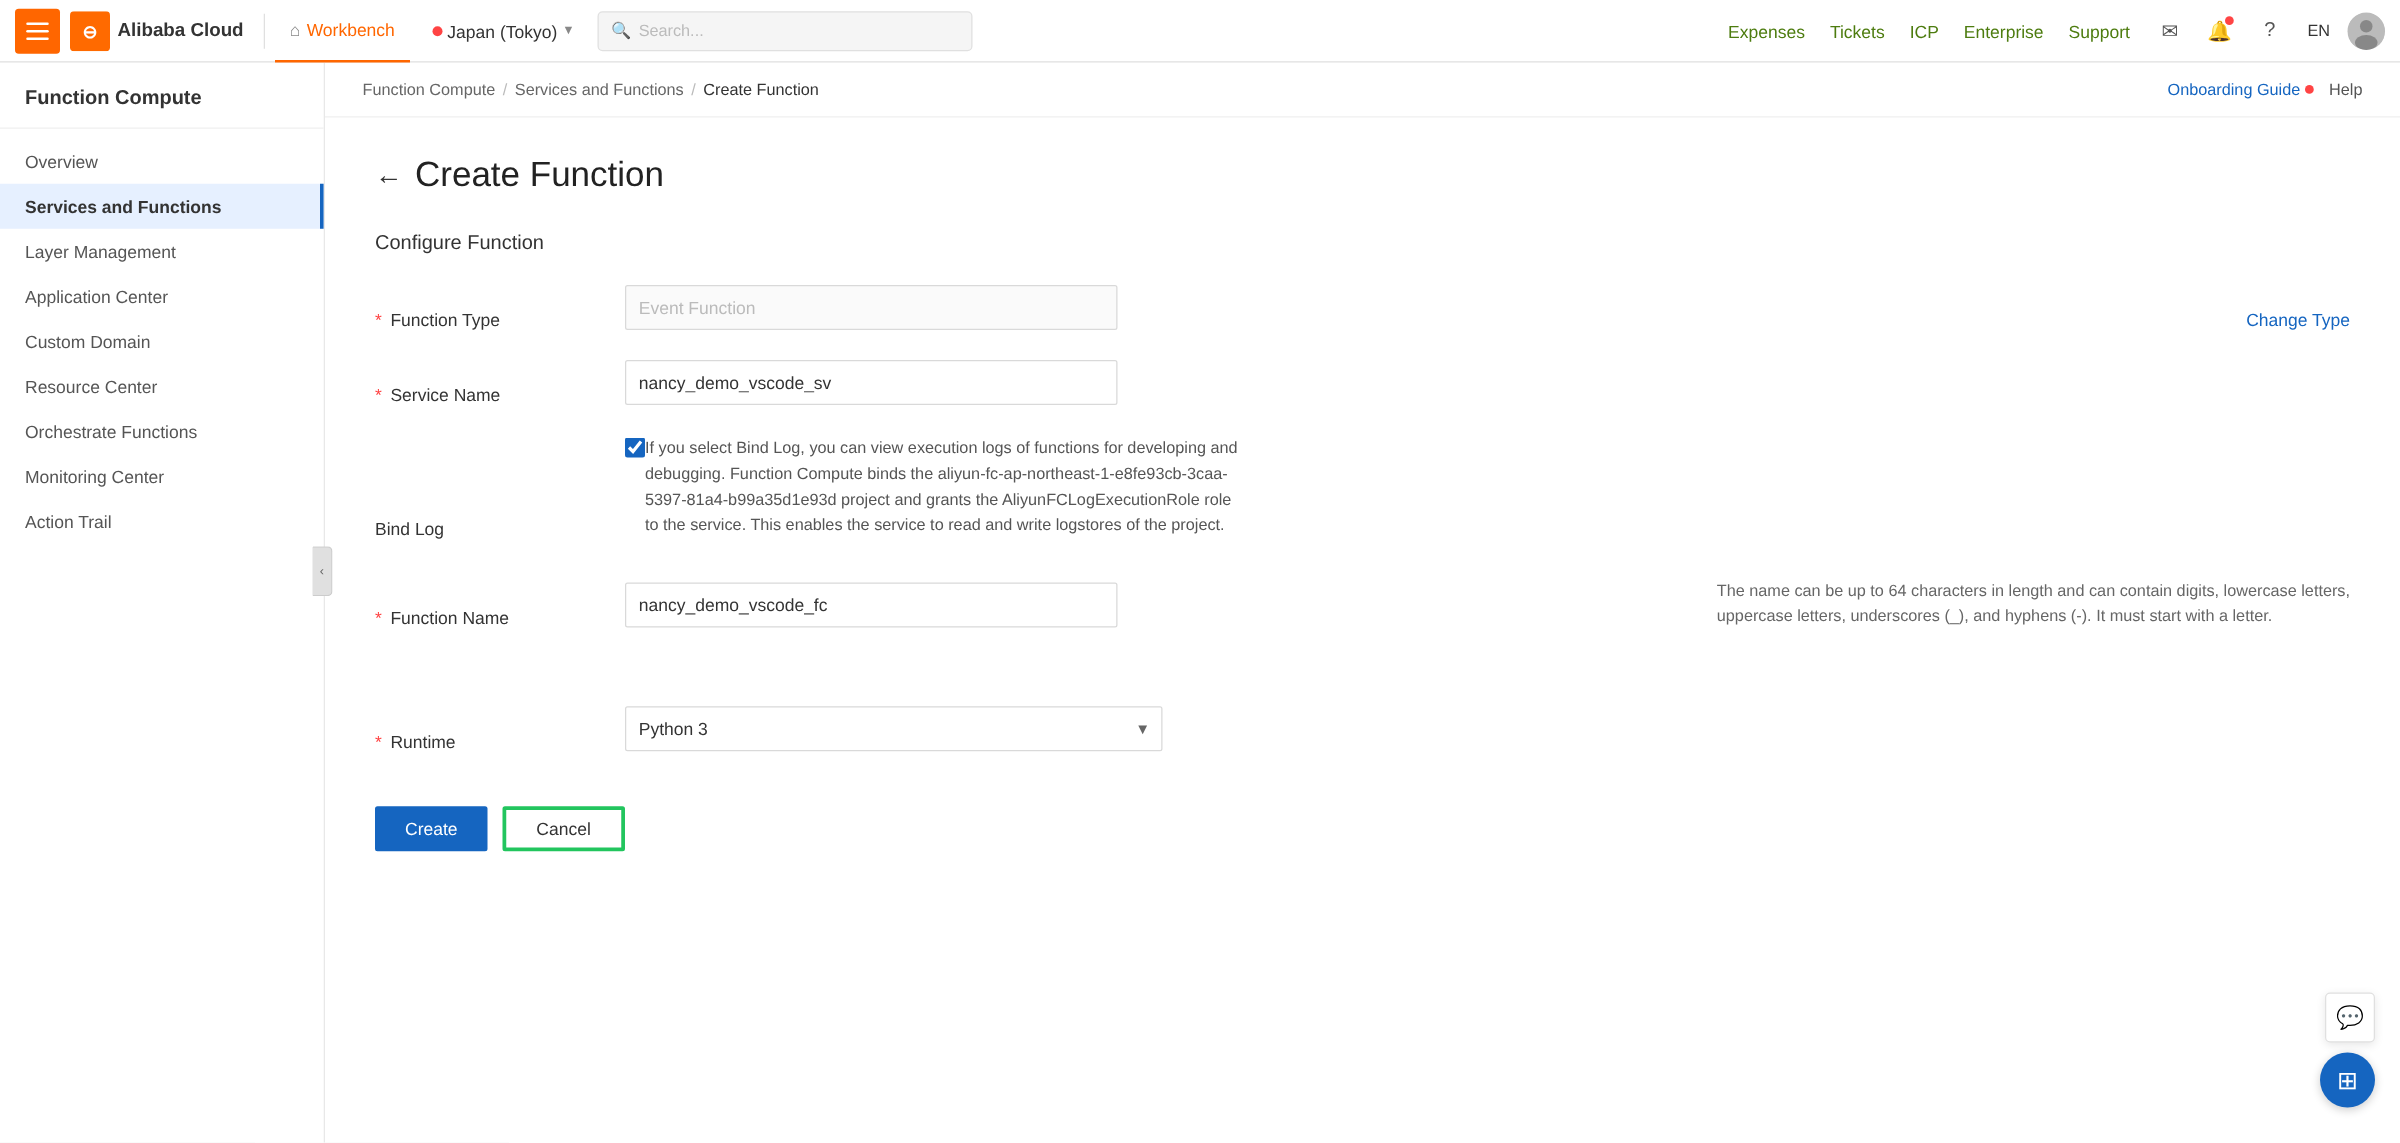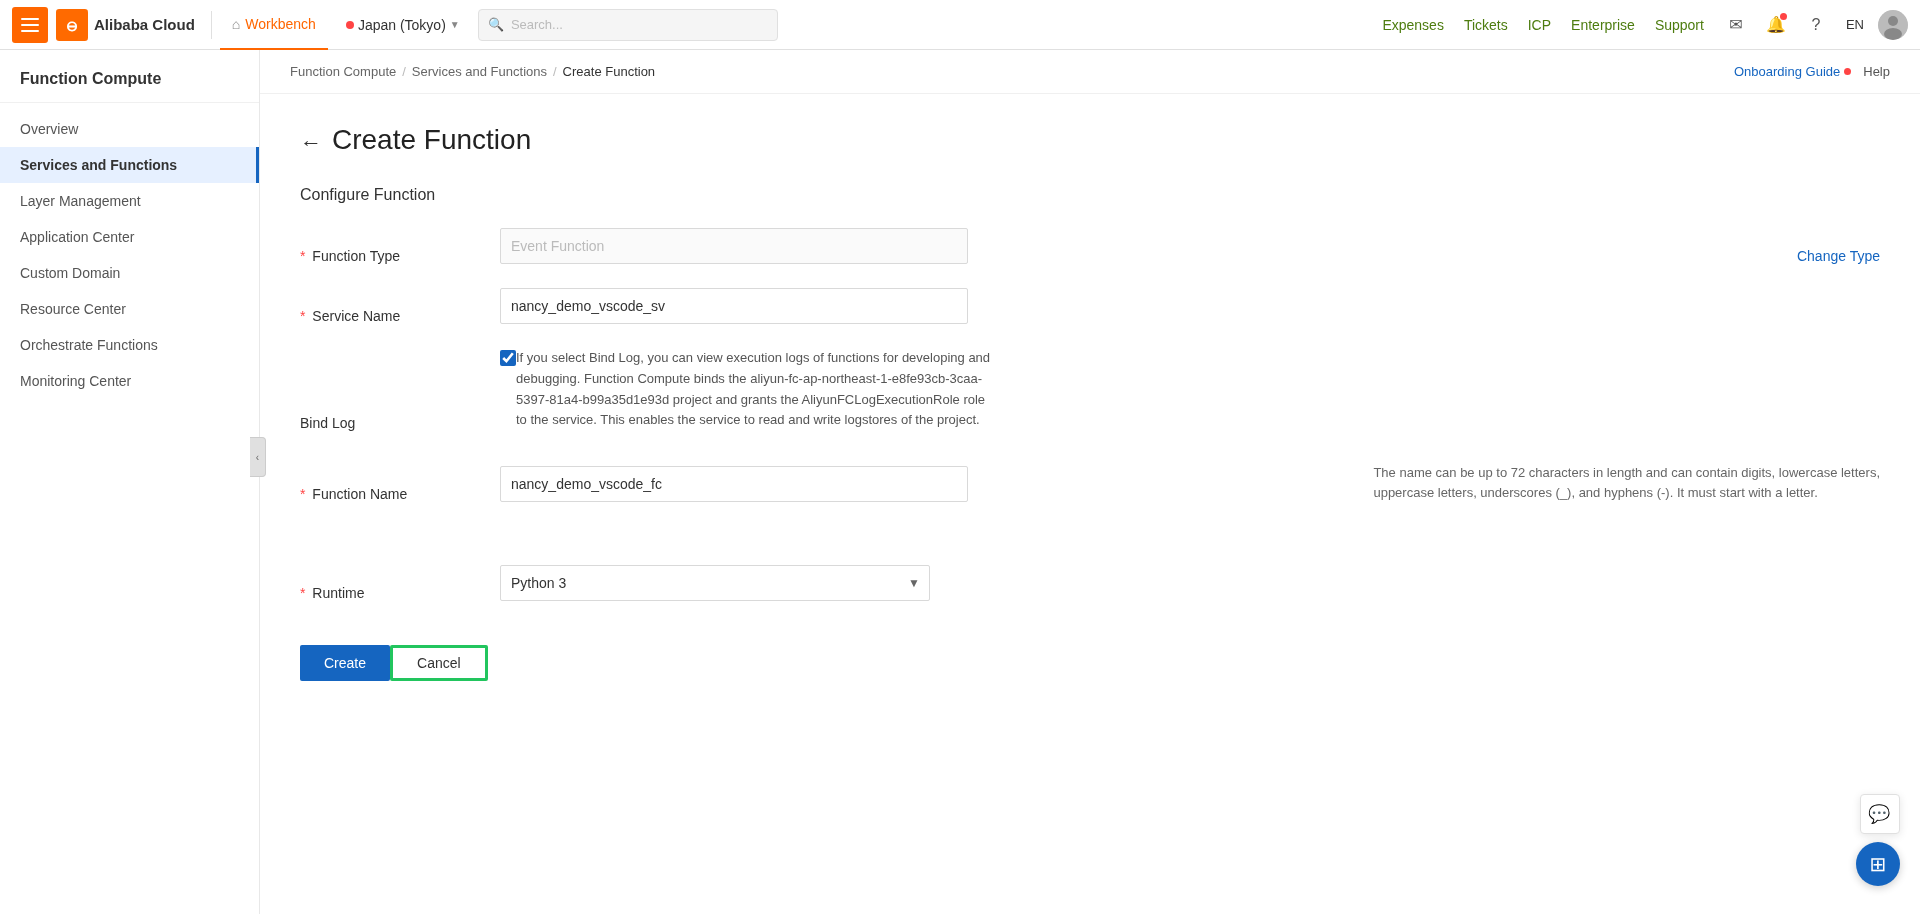"Event Function" .form-input { width: 468px -> 394px }
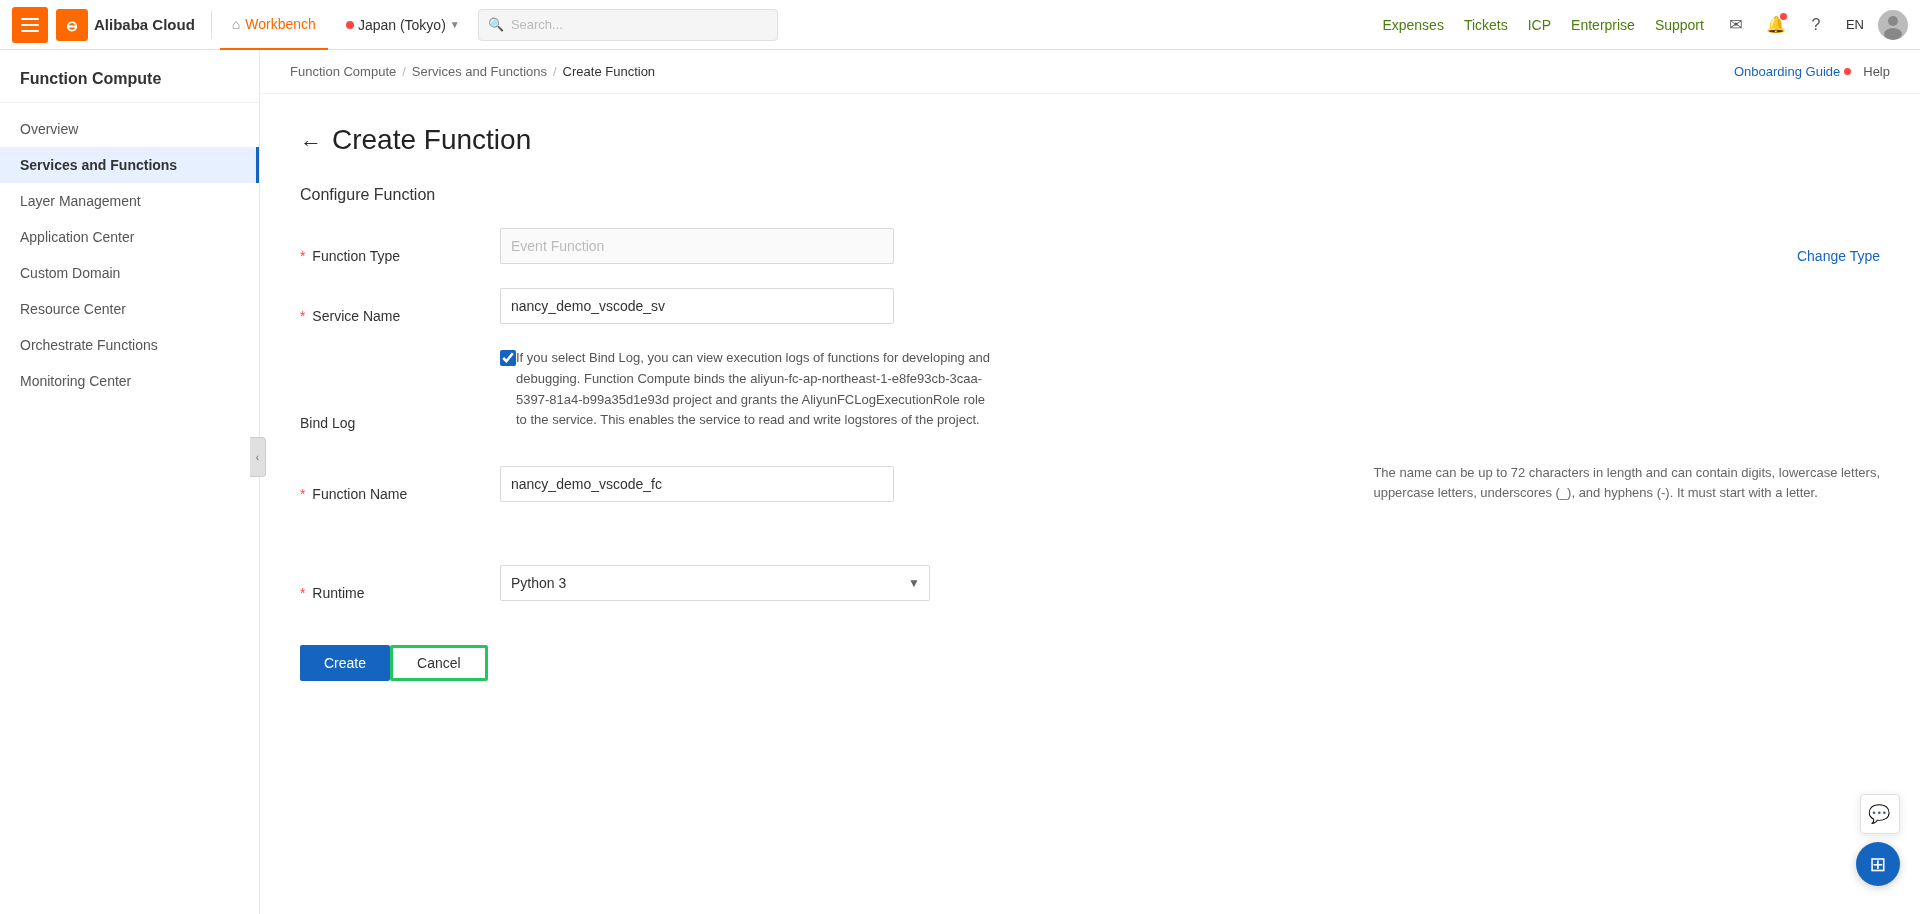"Action Trail" li.sidebar-nav-item { html: none -> <li>Action Trail</li> }
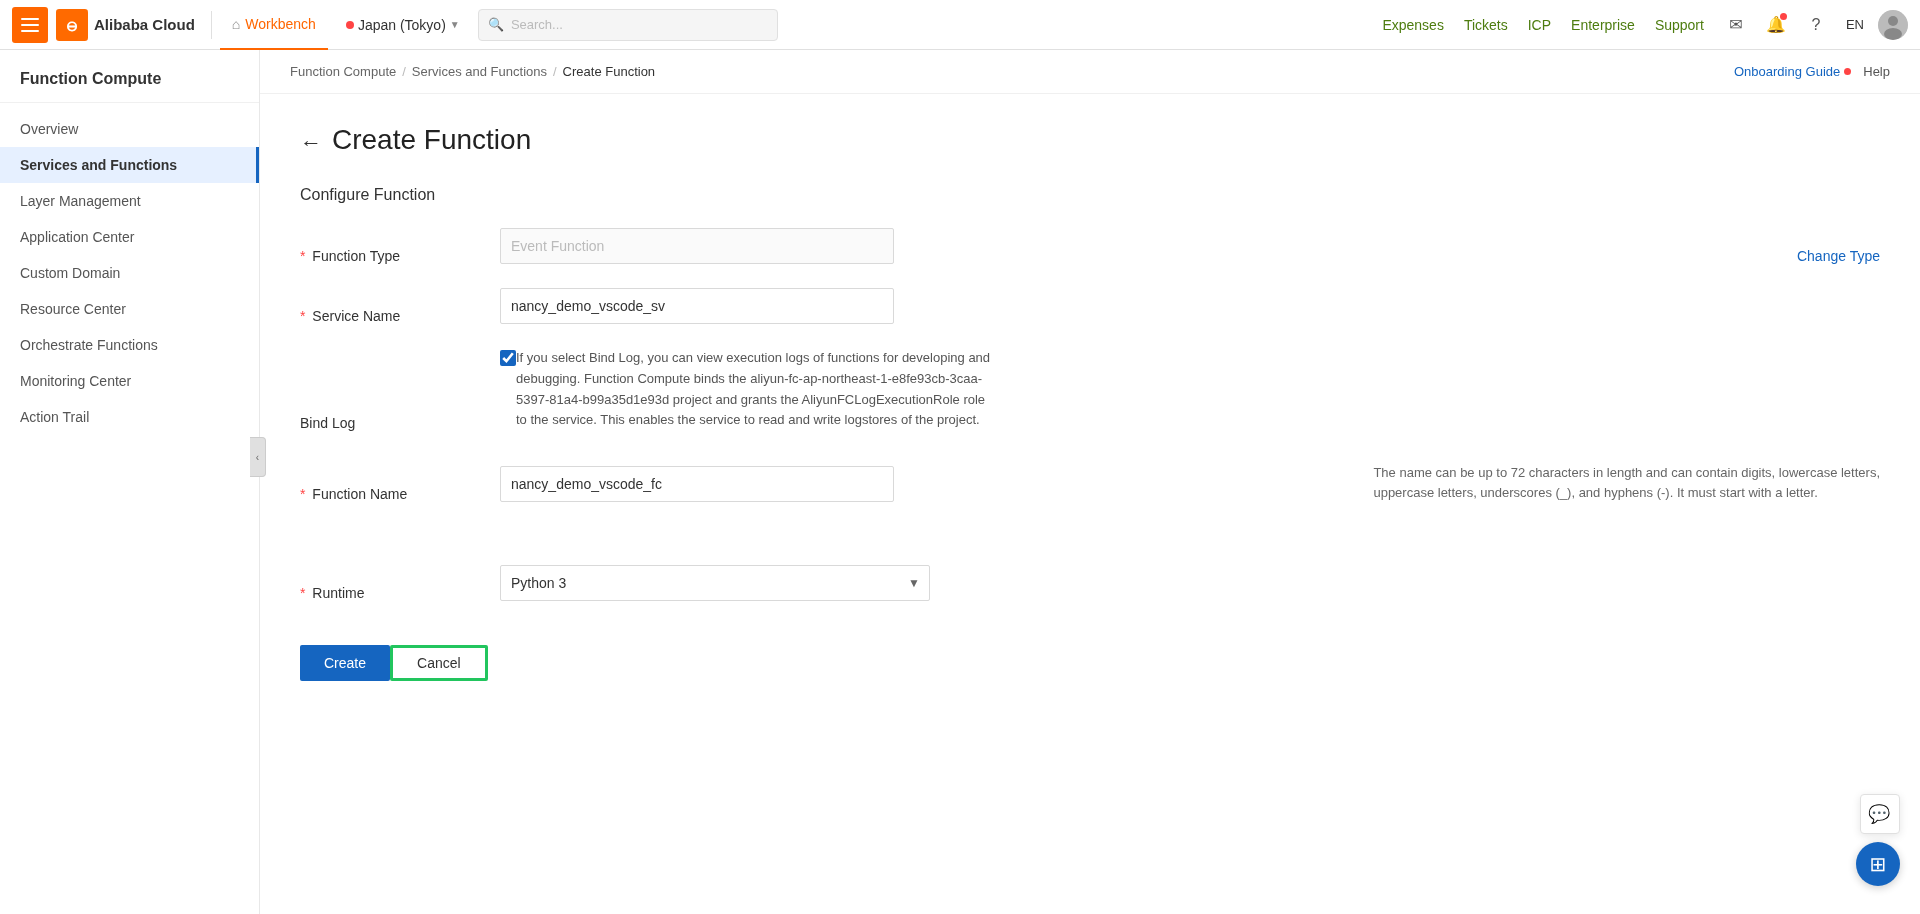"The name can be up" span { text: 72 -> 64 }
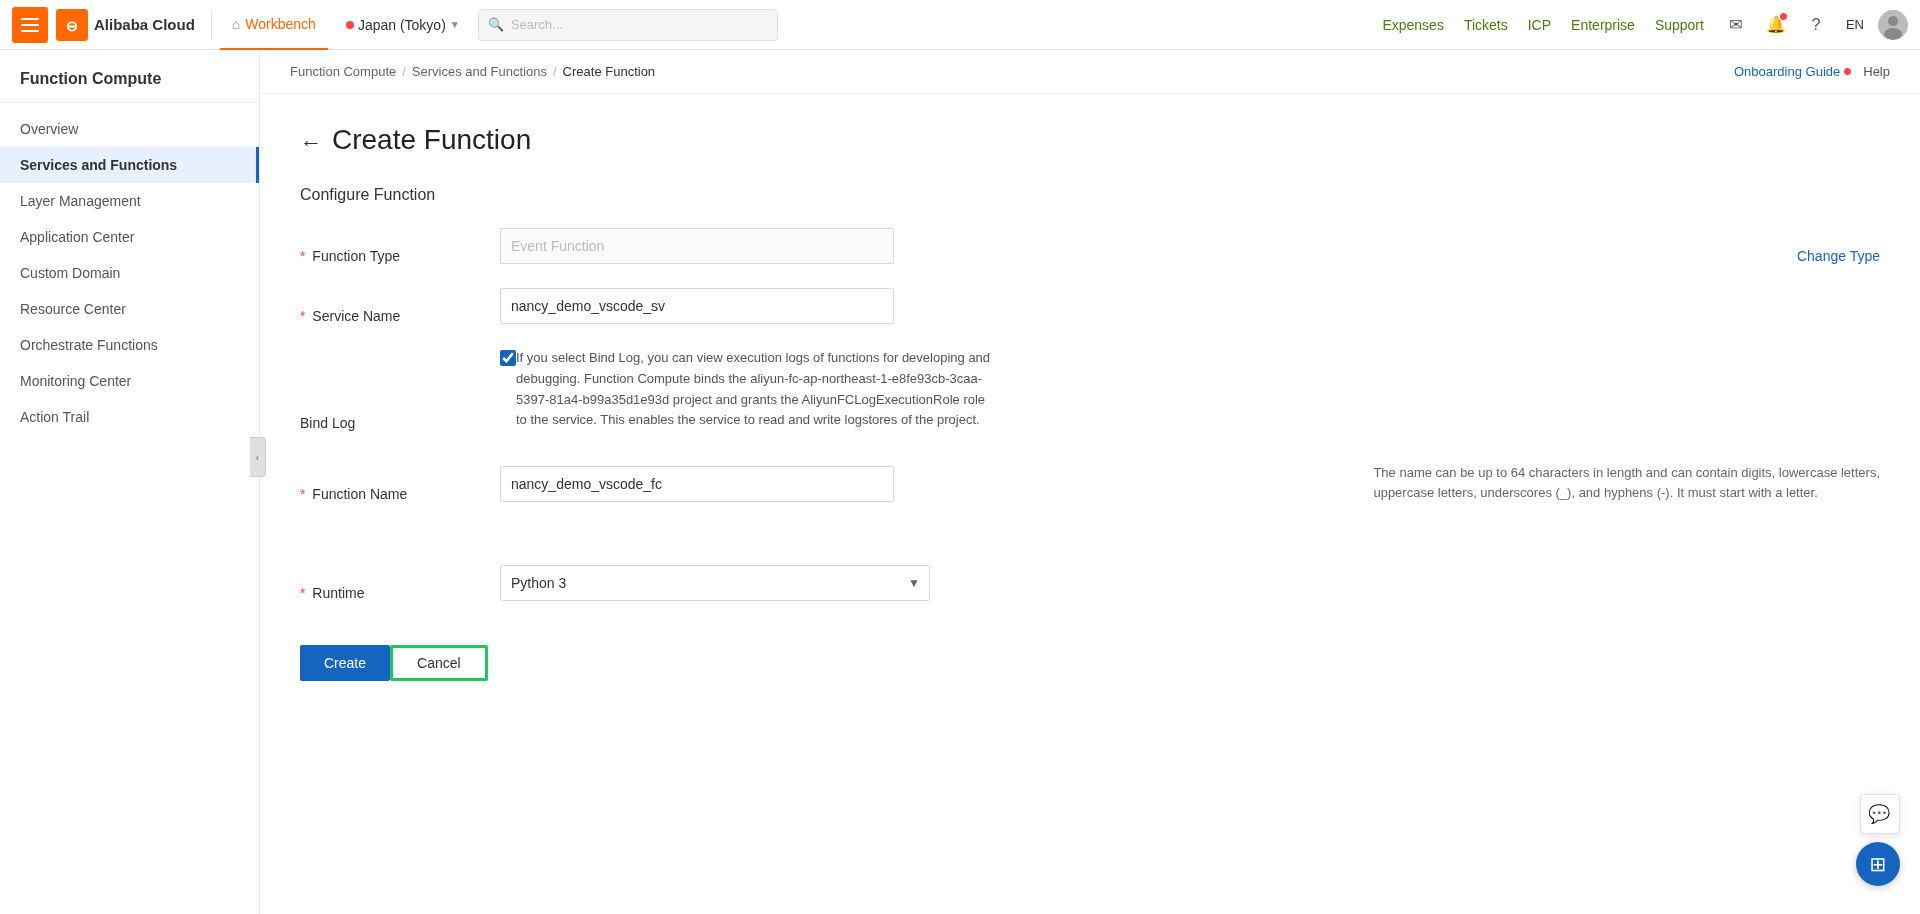"Create" .form-buttons { gap: 0 -> 12px }
